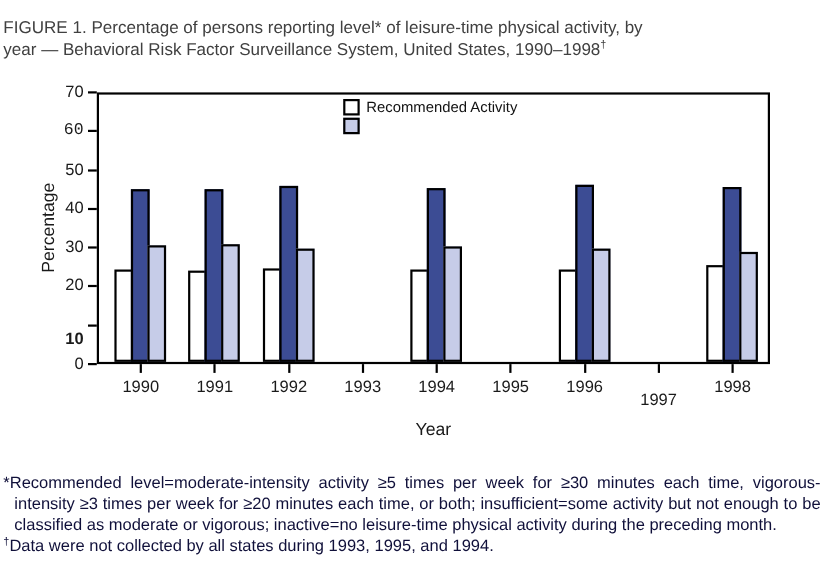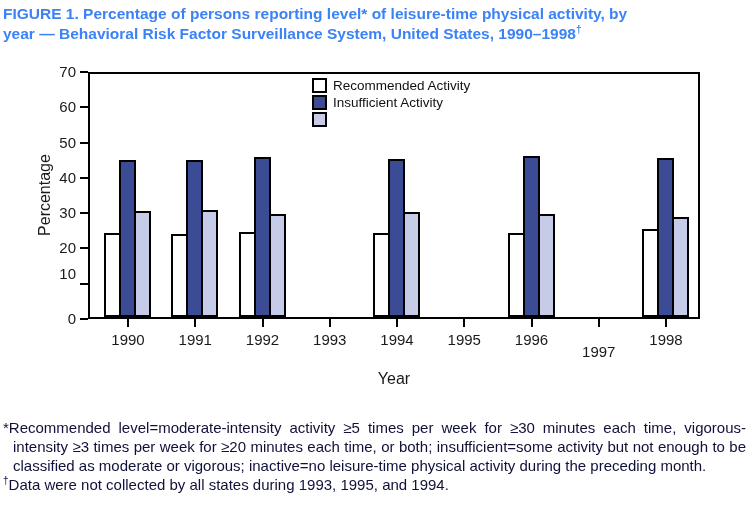"FIGURE 1. Percentage of persons" .figure-title { color: #3b82f6 -> #404040; font-weight: bold -> normal; padding: 4px 3px 0 3px -> 16px 3px 0 3px }
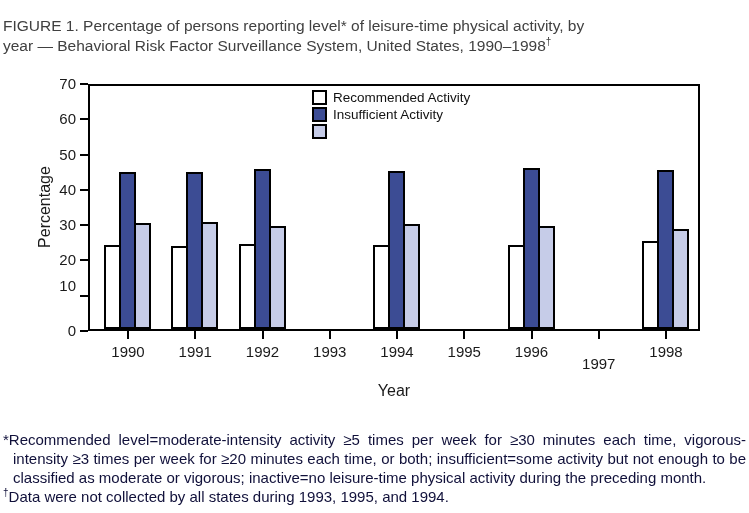"60" div.ytick-label { font-family: none -> Liberation Mono, monospace }
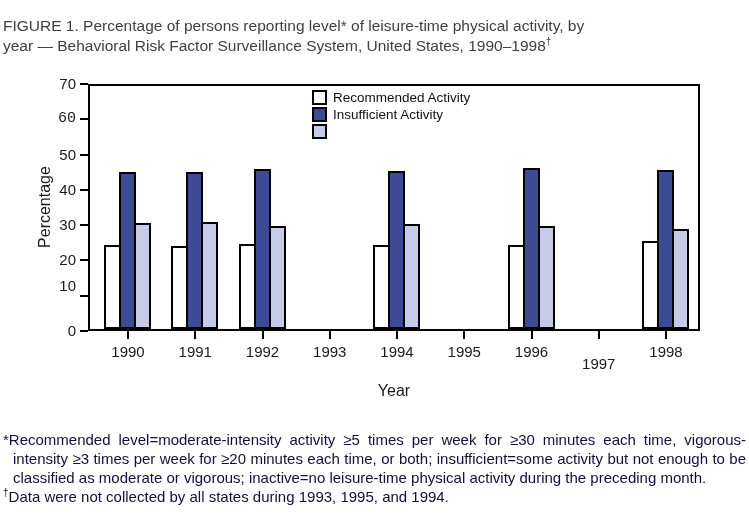"Insufficient Activity" div.legend-item { html: <div> <div></div> <div>Insufficient Activity</div> </div> -> none }
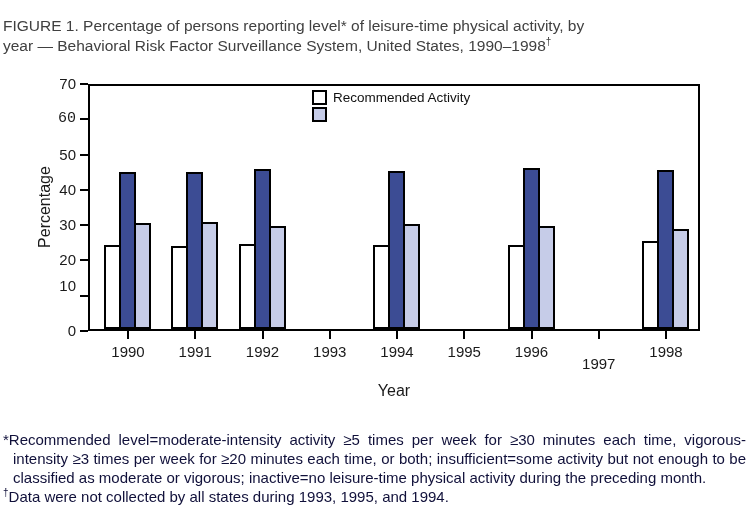"10" div.ytick-label { font-weight: none -> bold; top: 221px -> 244px }
